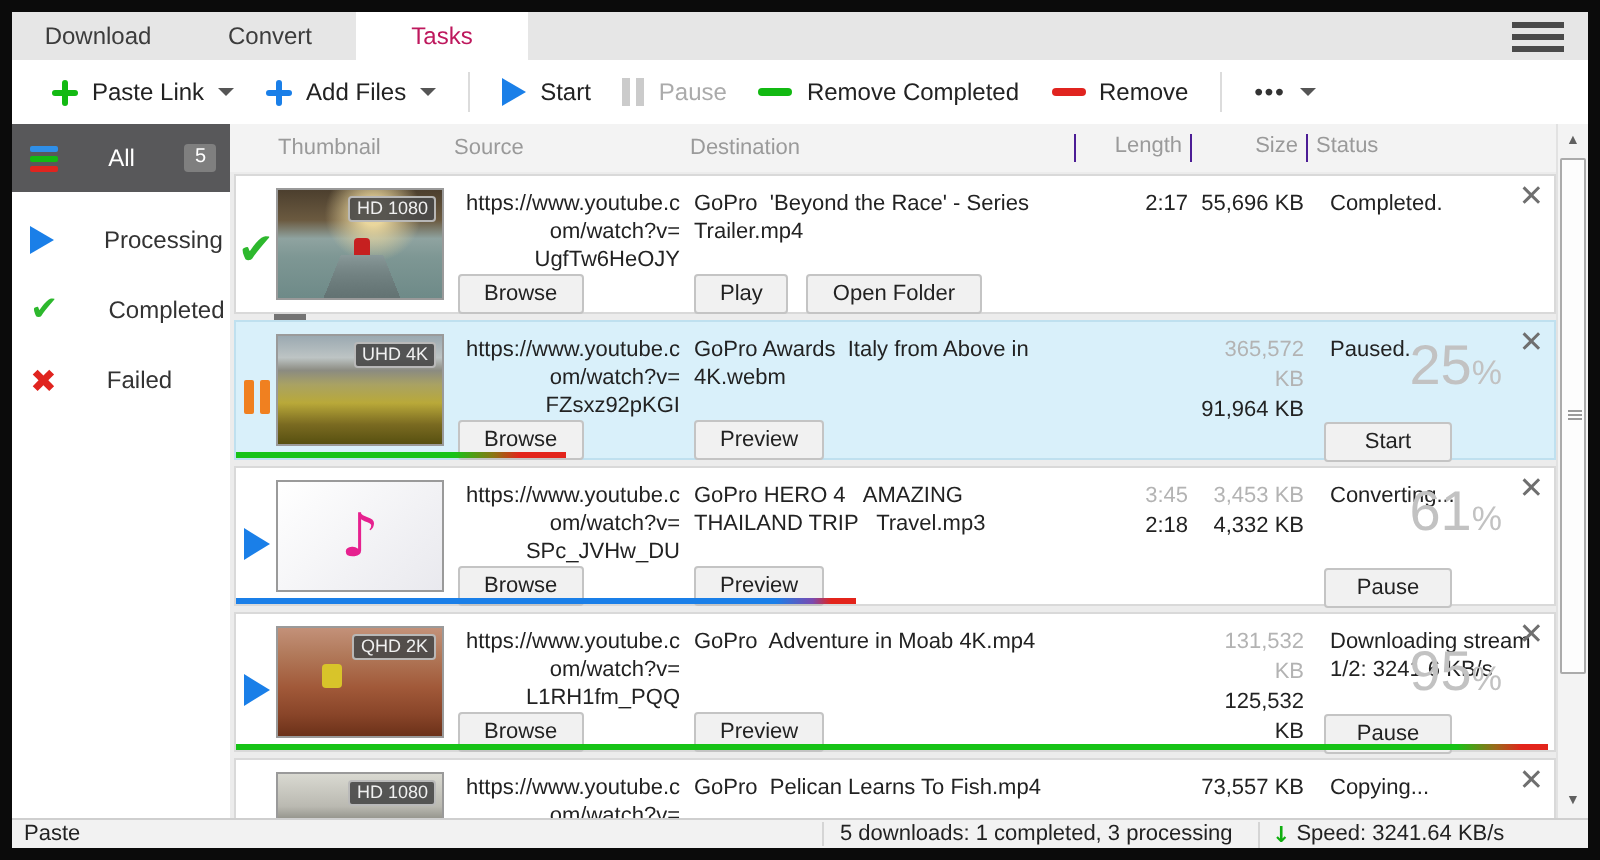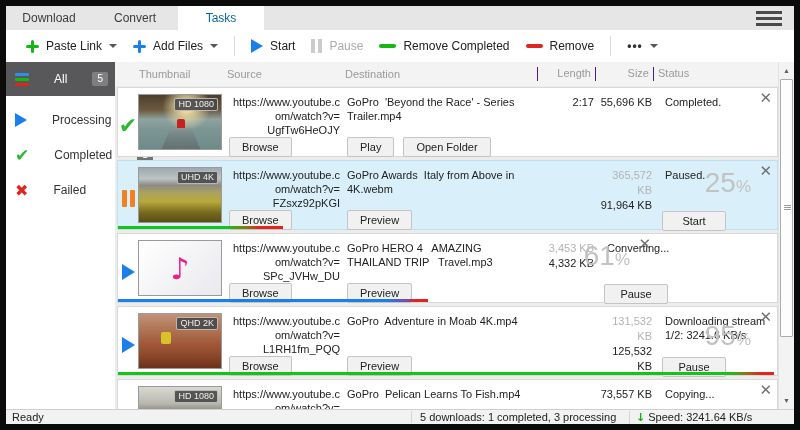"Tasks" .tab.active { color: #0369a1 -> #be185d }
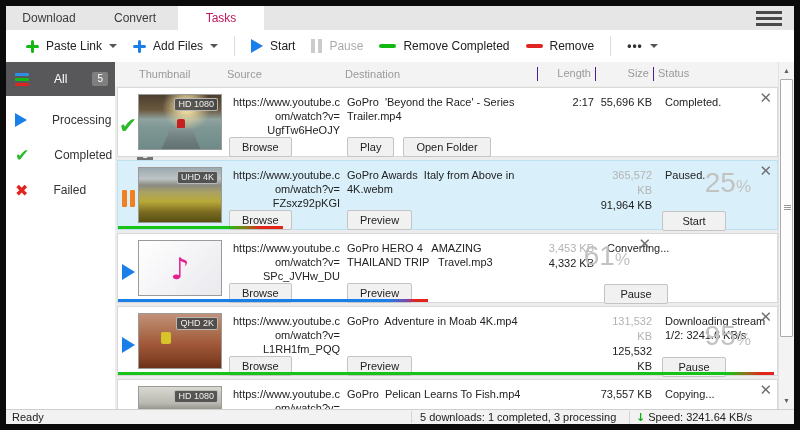"3:45" div.c-num { html: none -> <div> <span>3:45</span><br> <span>2:18</span> </div> }
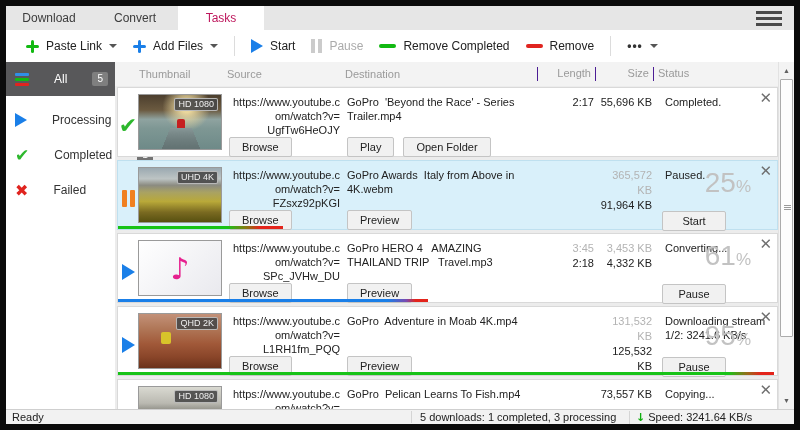"Ready" div.sb-left { text: Ready -> Paste }
